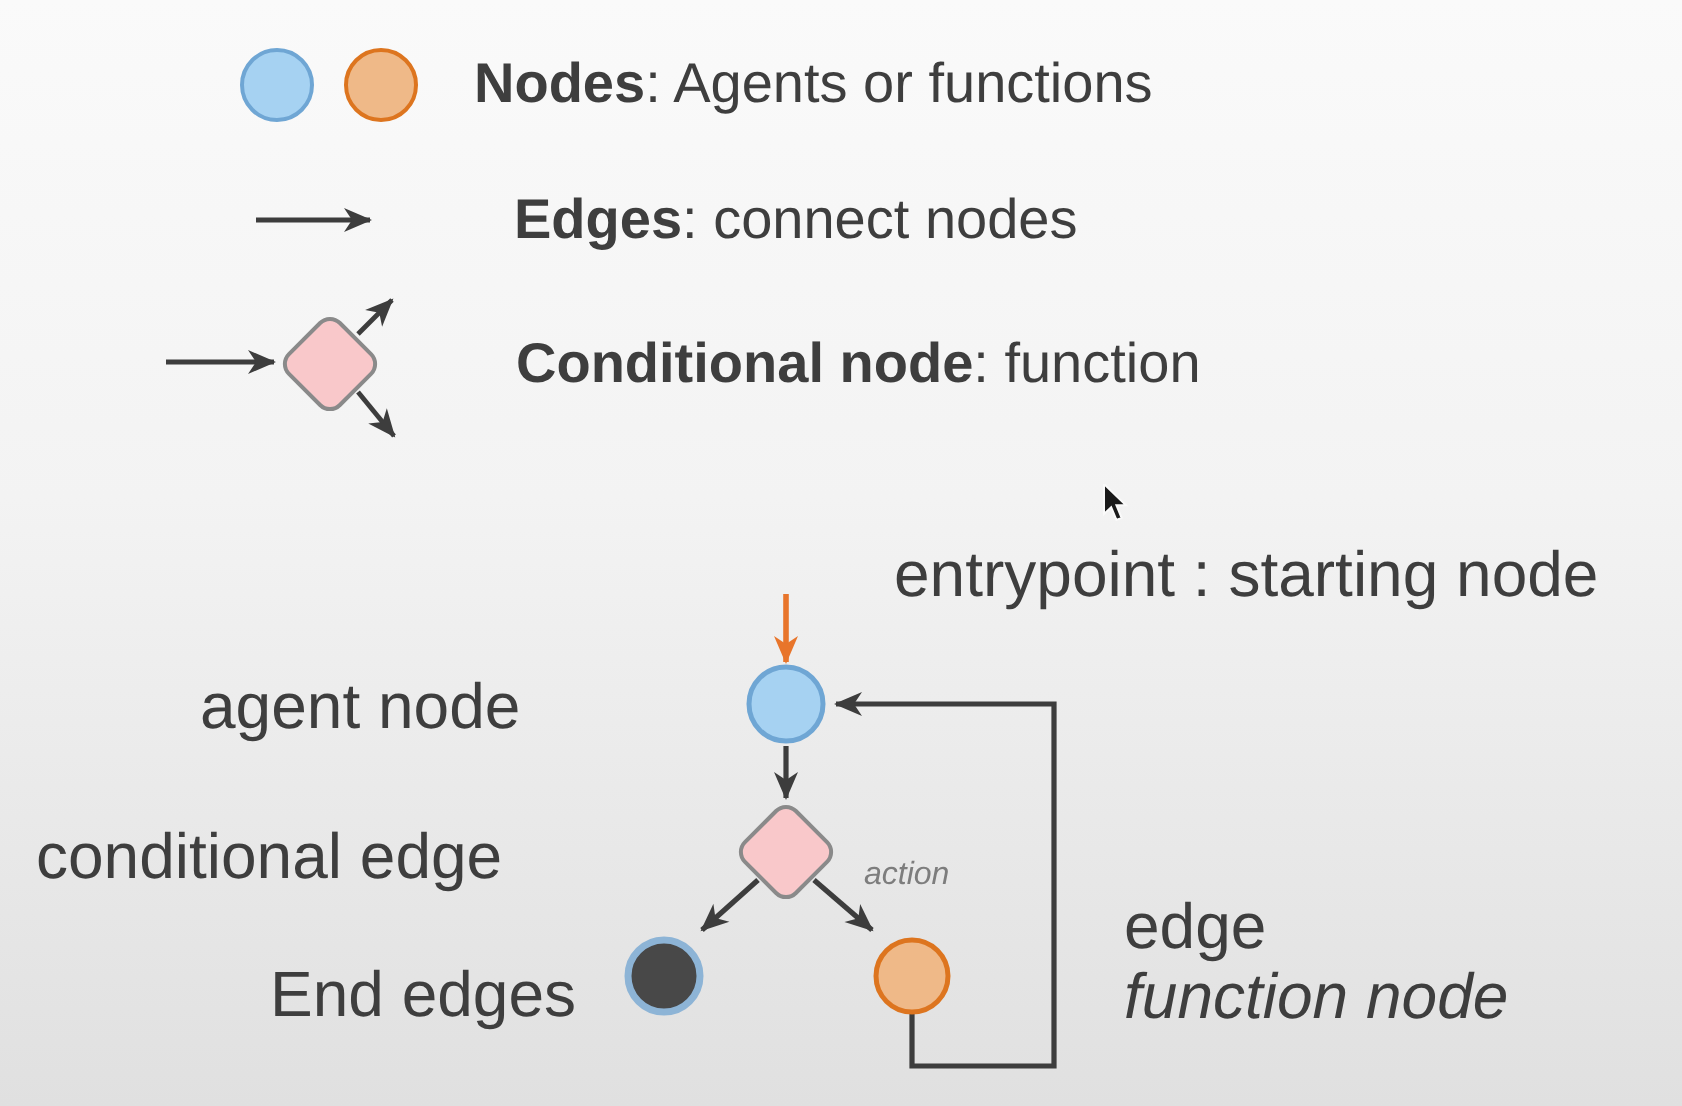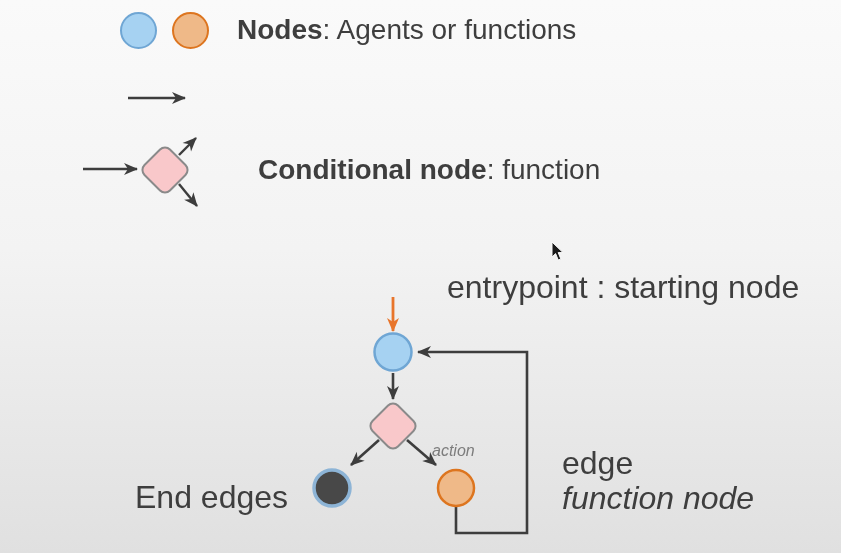"Nodes: Agents or functions" div.abs { top: 0 -> 12px }
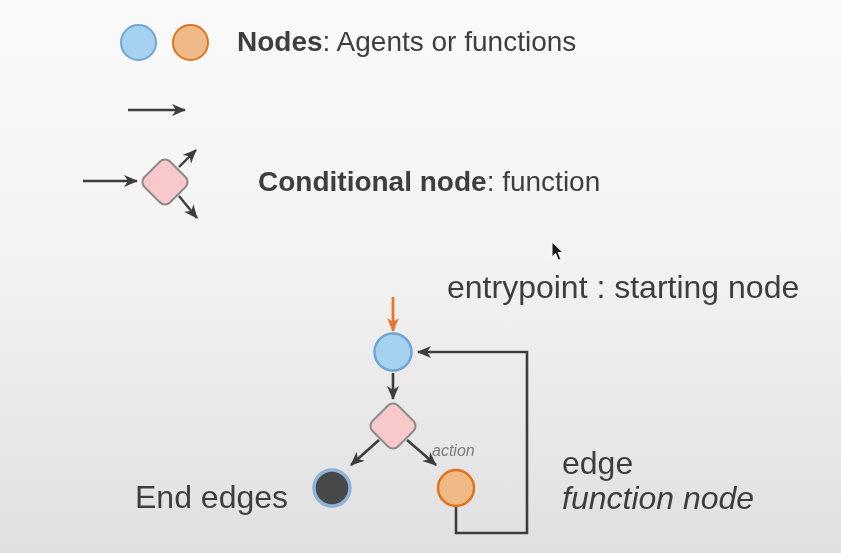"Edges: connect nodes" div.legend-text { html: none -> <div> <span>Edges</span><span>: connect nodes</span> </div> }
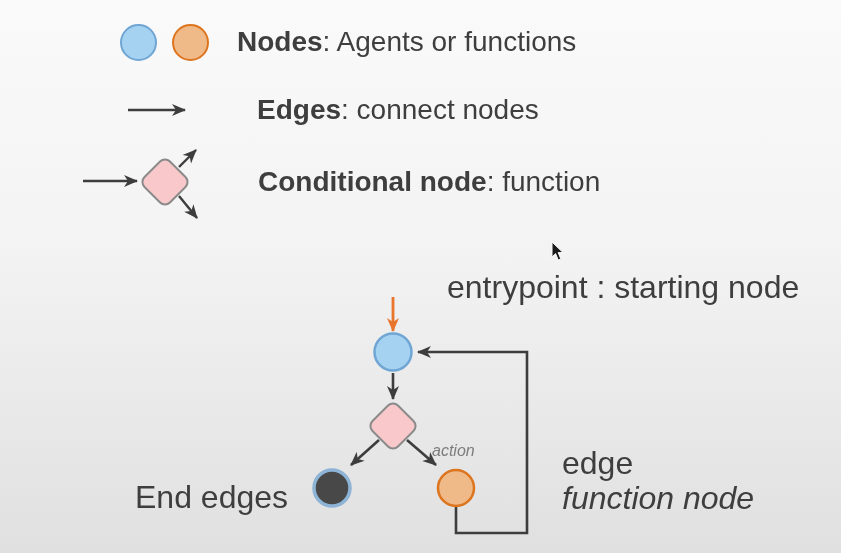"agent node" div.lbl { html: none -> <div>agent node</div> }
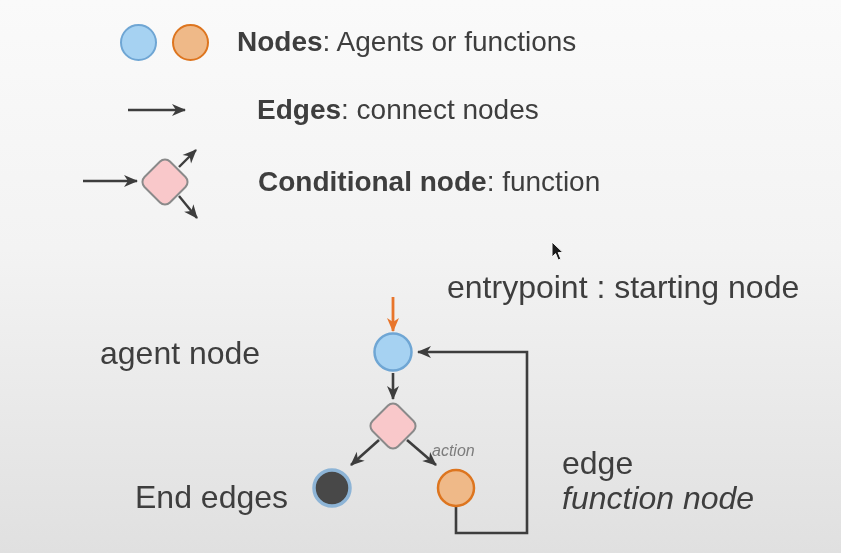"conditional edge" div.lbl { html: none -> <div>conditional edge</div> }
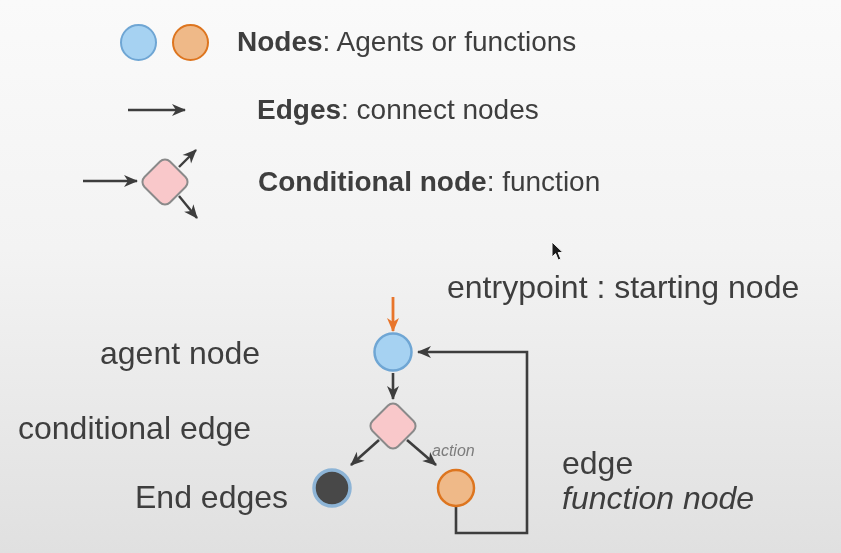"action" div.lbl-action { top: 442px -> 429px }
